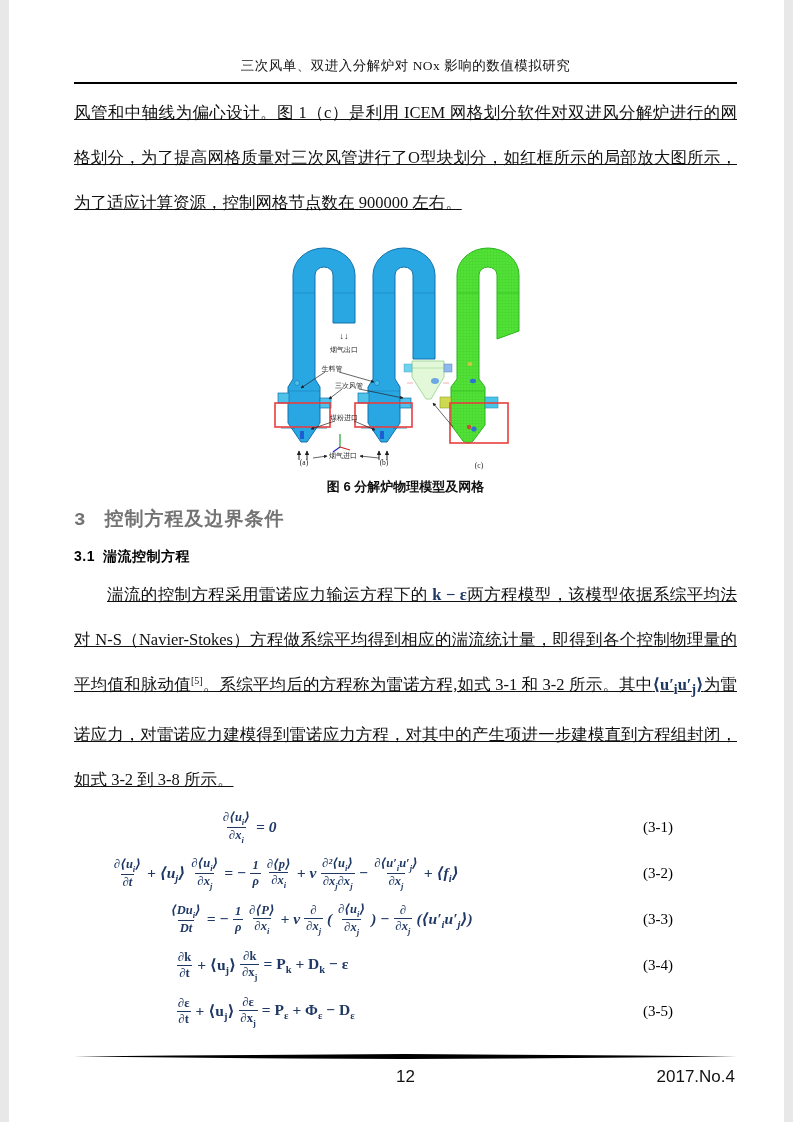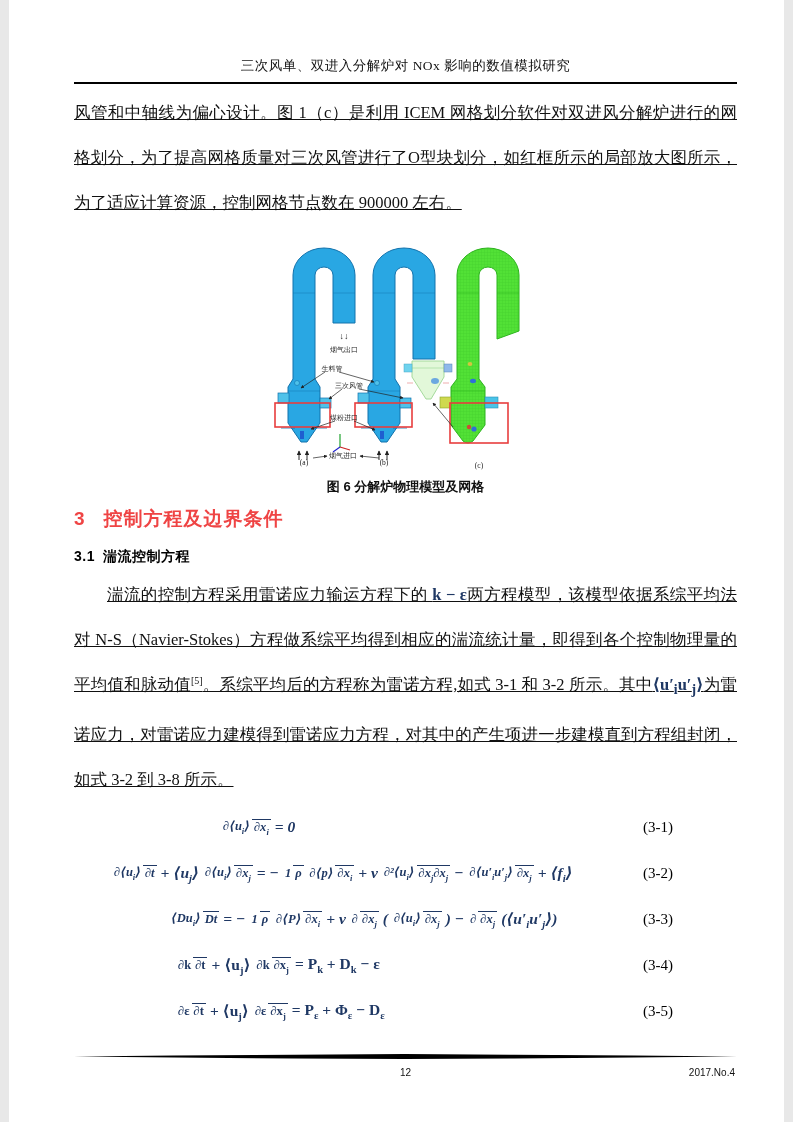"3 控制方程及边界条件" .h-sec { color: #ef4444 -> #737373; font-family: Liberation Sans, sans-serif -> Liberation Mono, monospace }
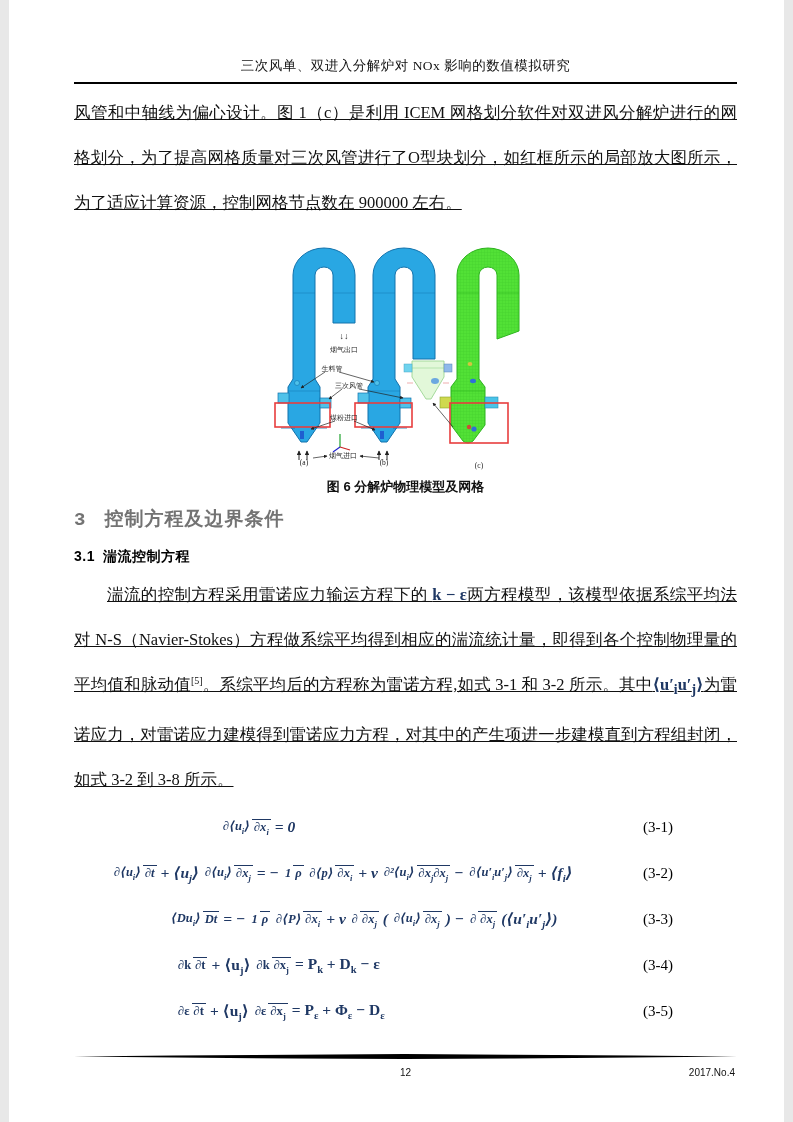"∂⟨ui⟩" .frac { flex-direction: none -> column }
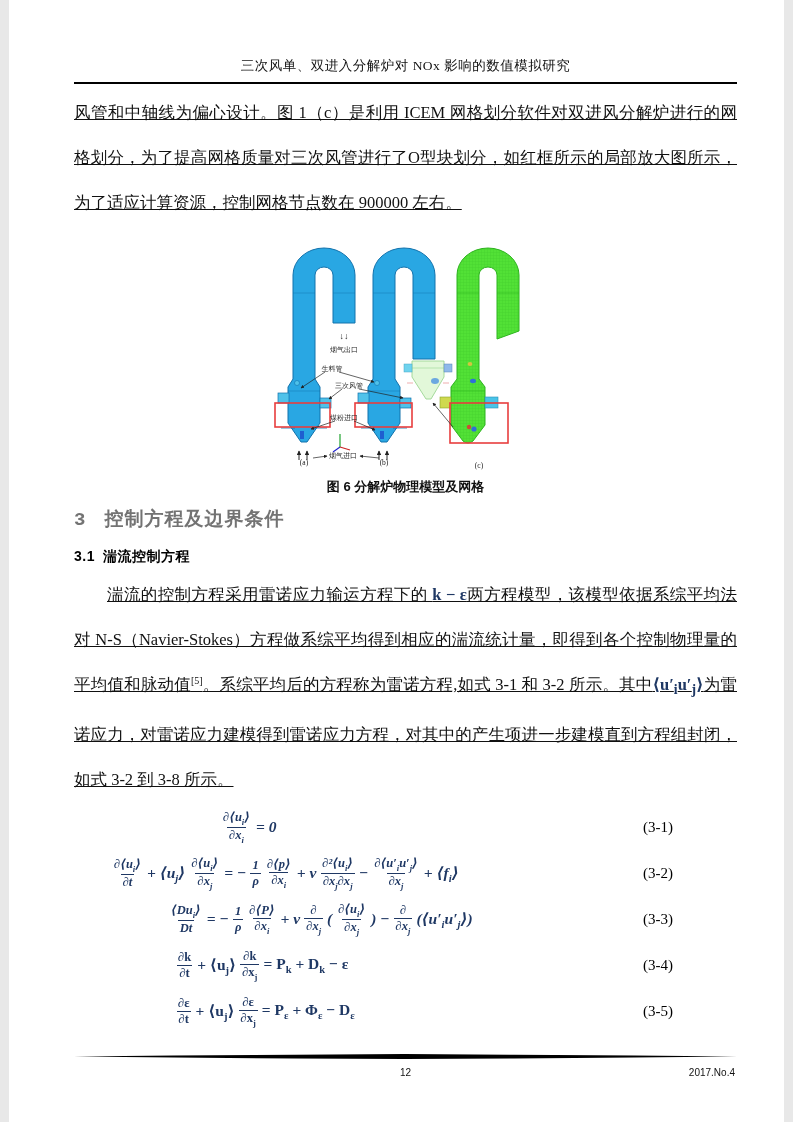"12" .footer-row { font-size: 10px -> 17px }
